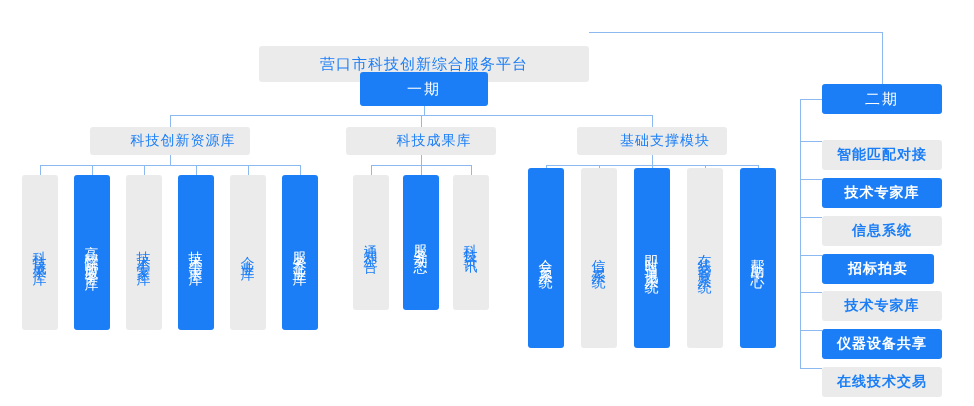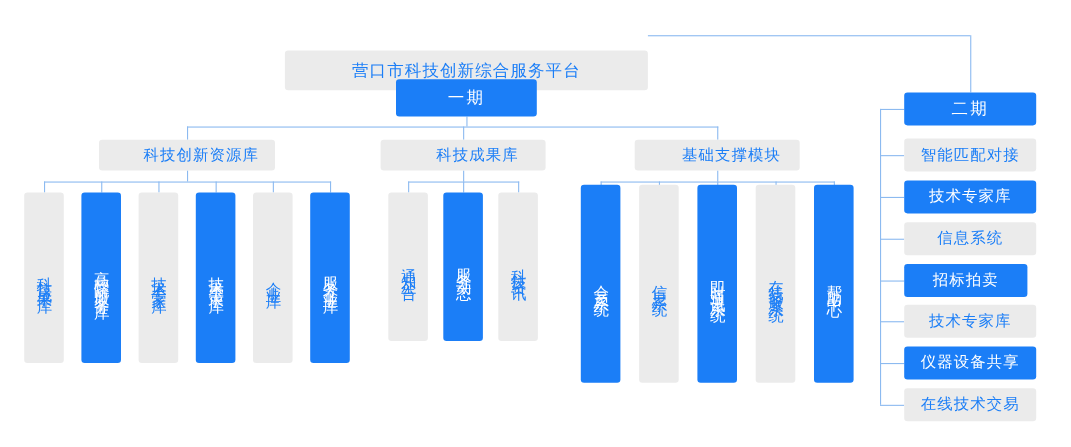"智能匹配对接" .p2item { font-weight: 400 -> 700; margin-top: none -> 14px }
